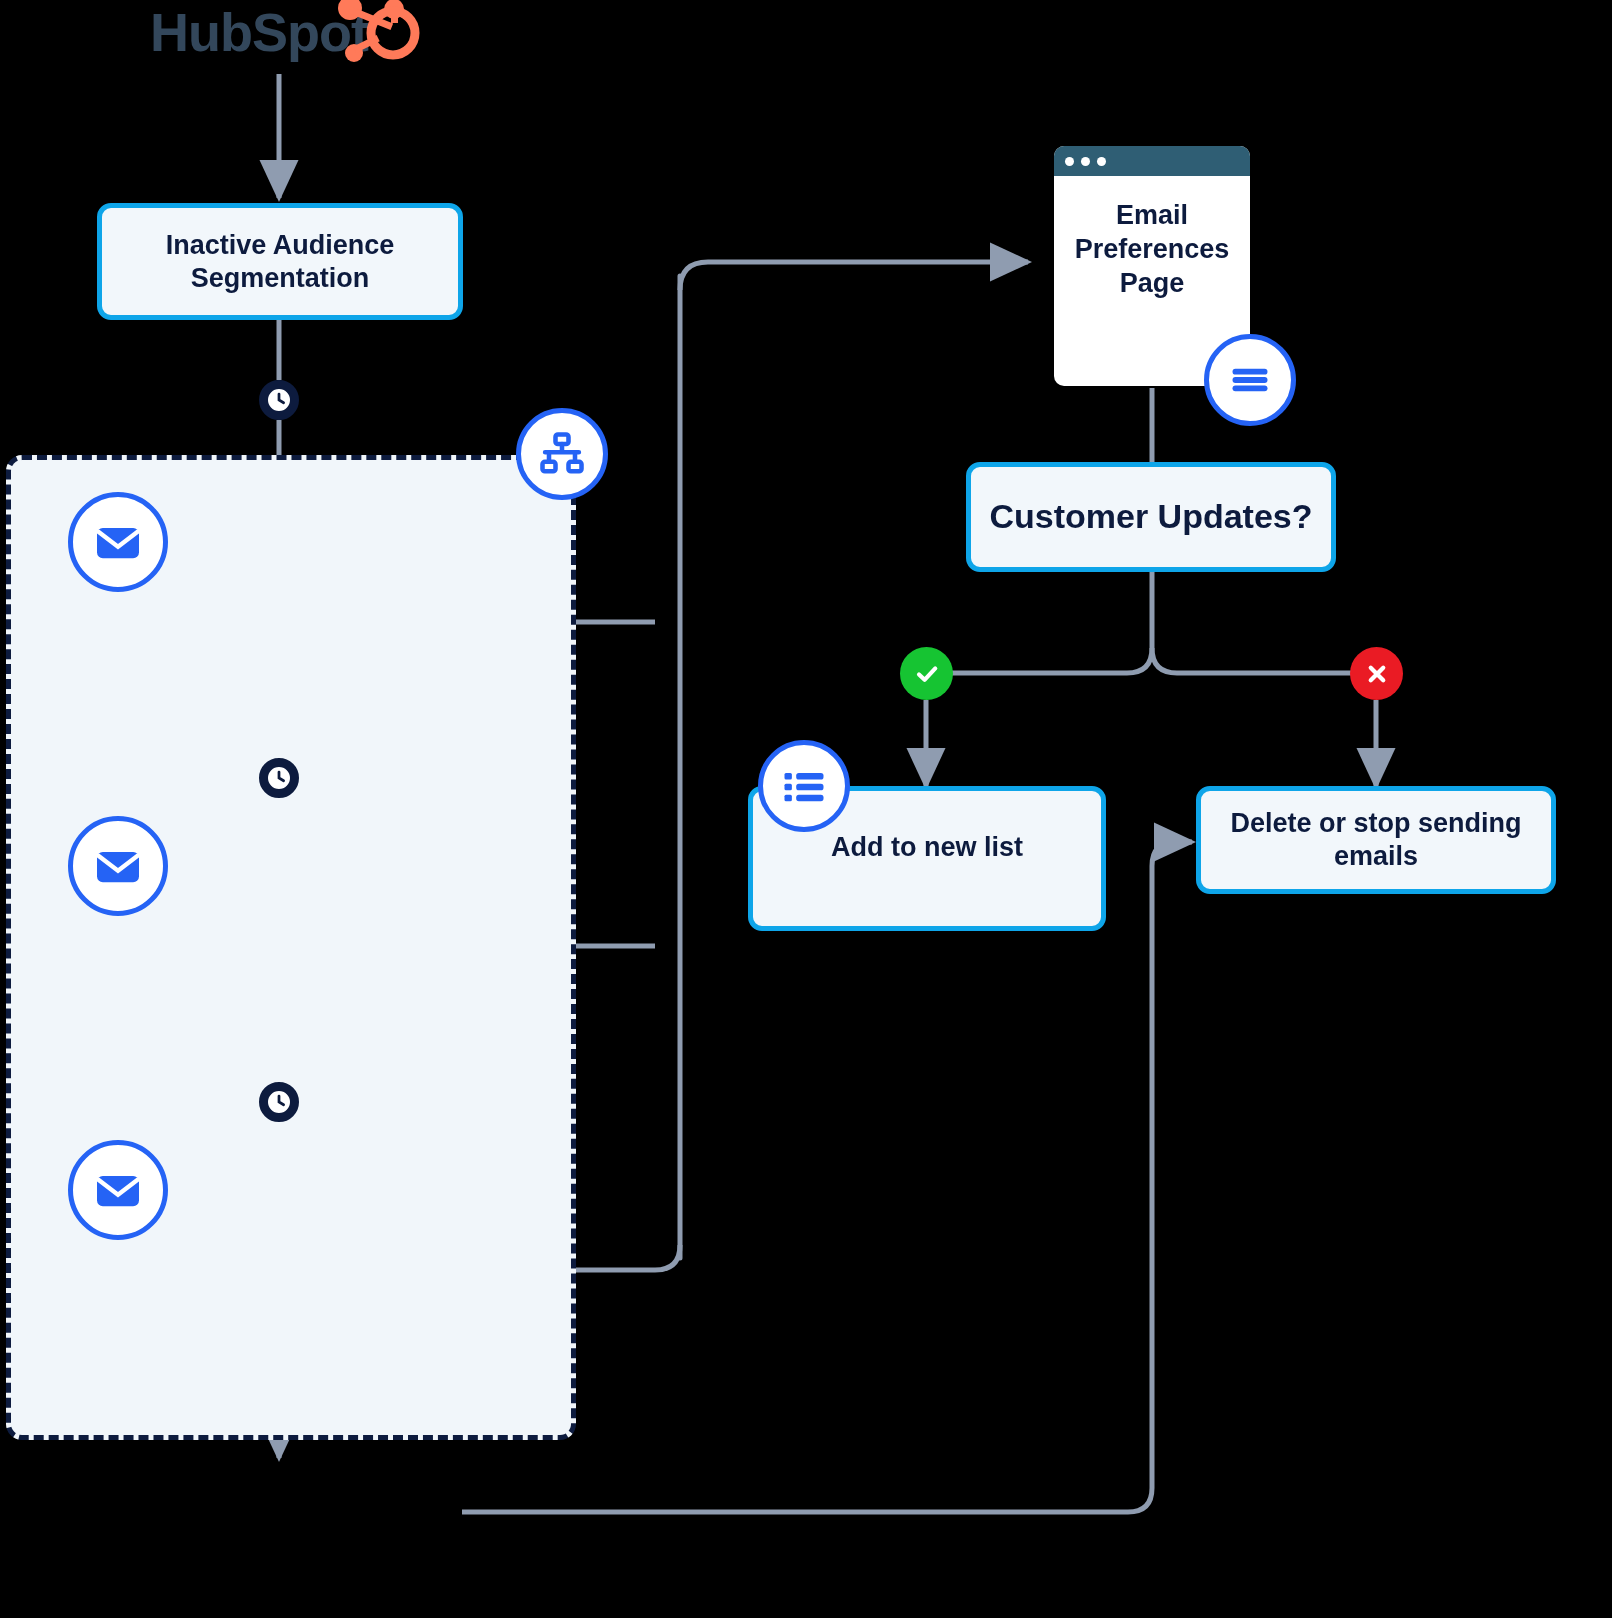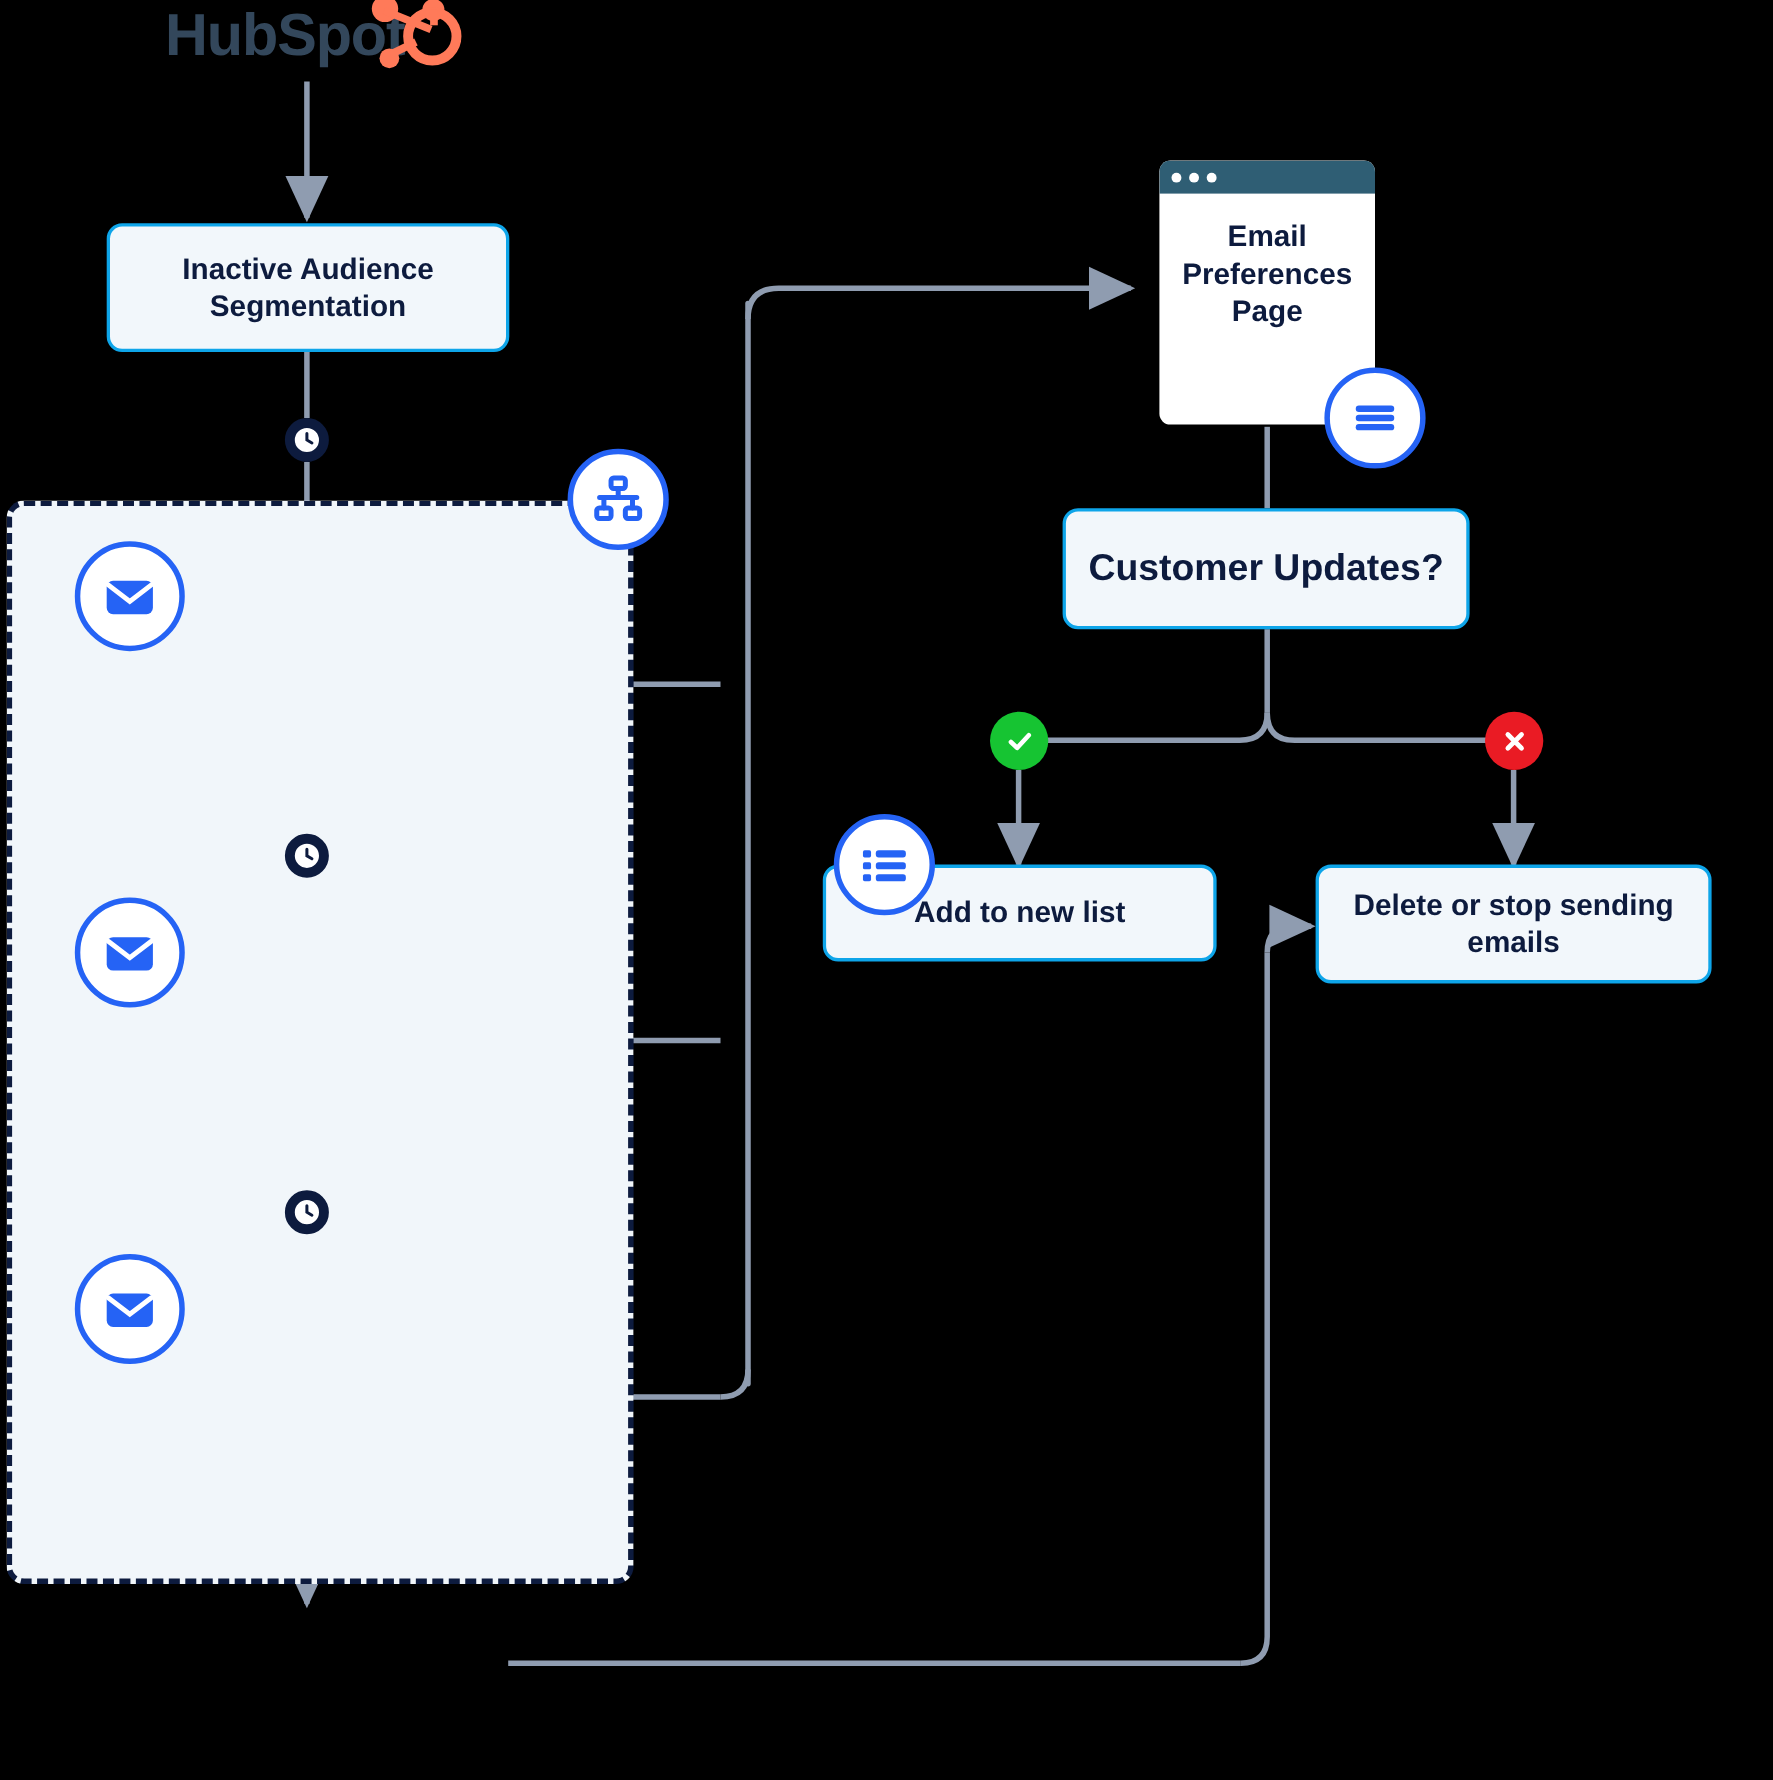"Inactive Audience Segmentation" .node { border: 3px solid #0ea5e9 -> 5px solid #0ea5e9 }
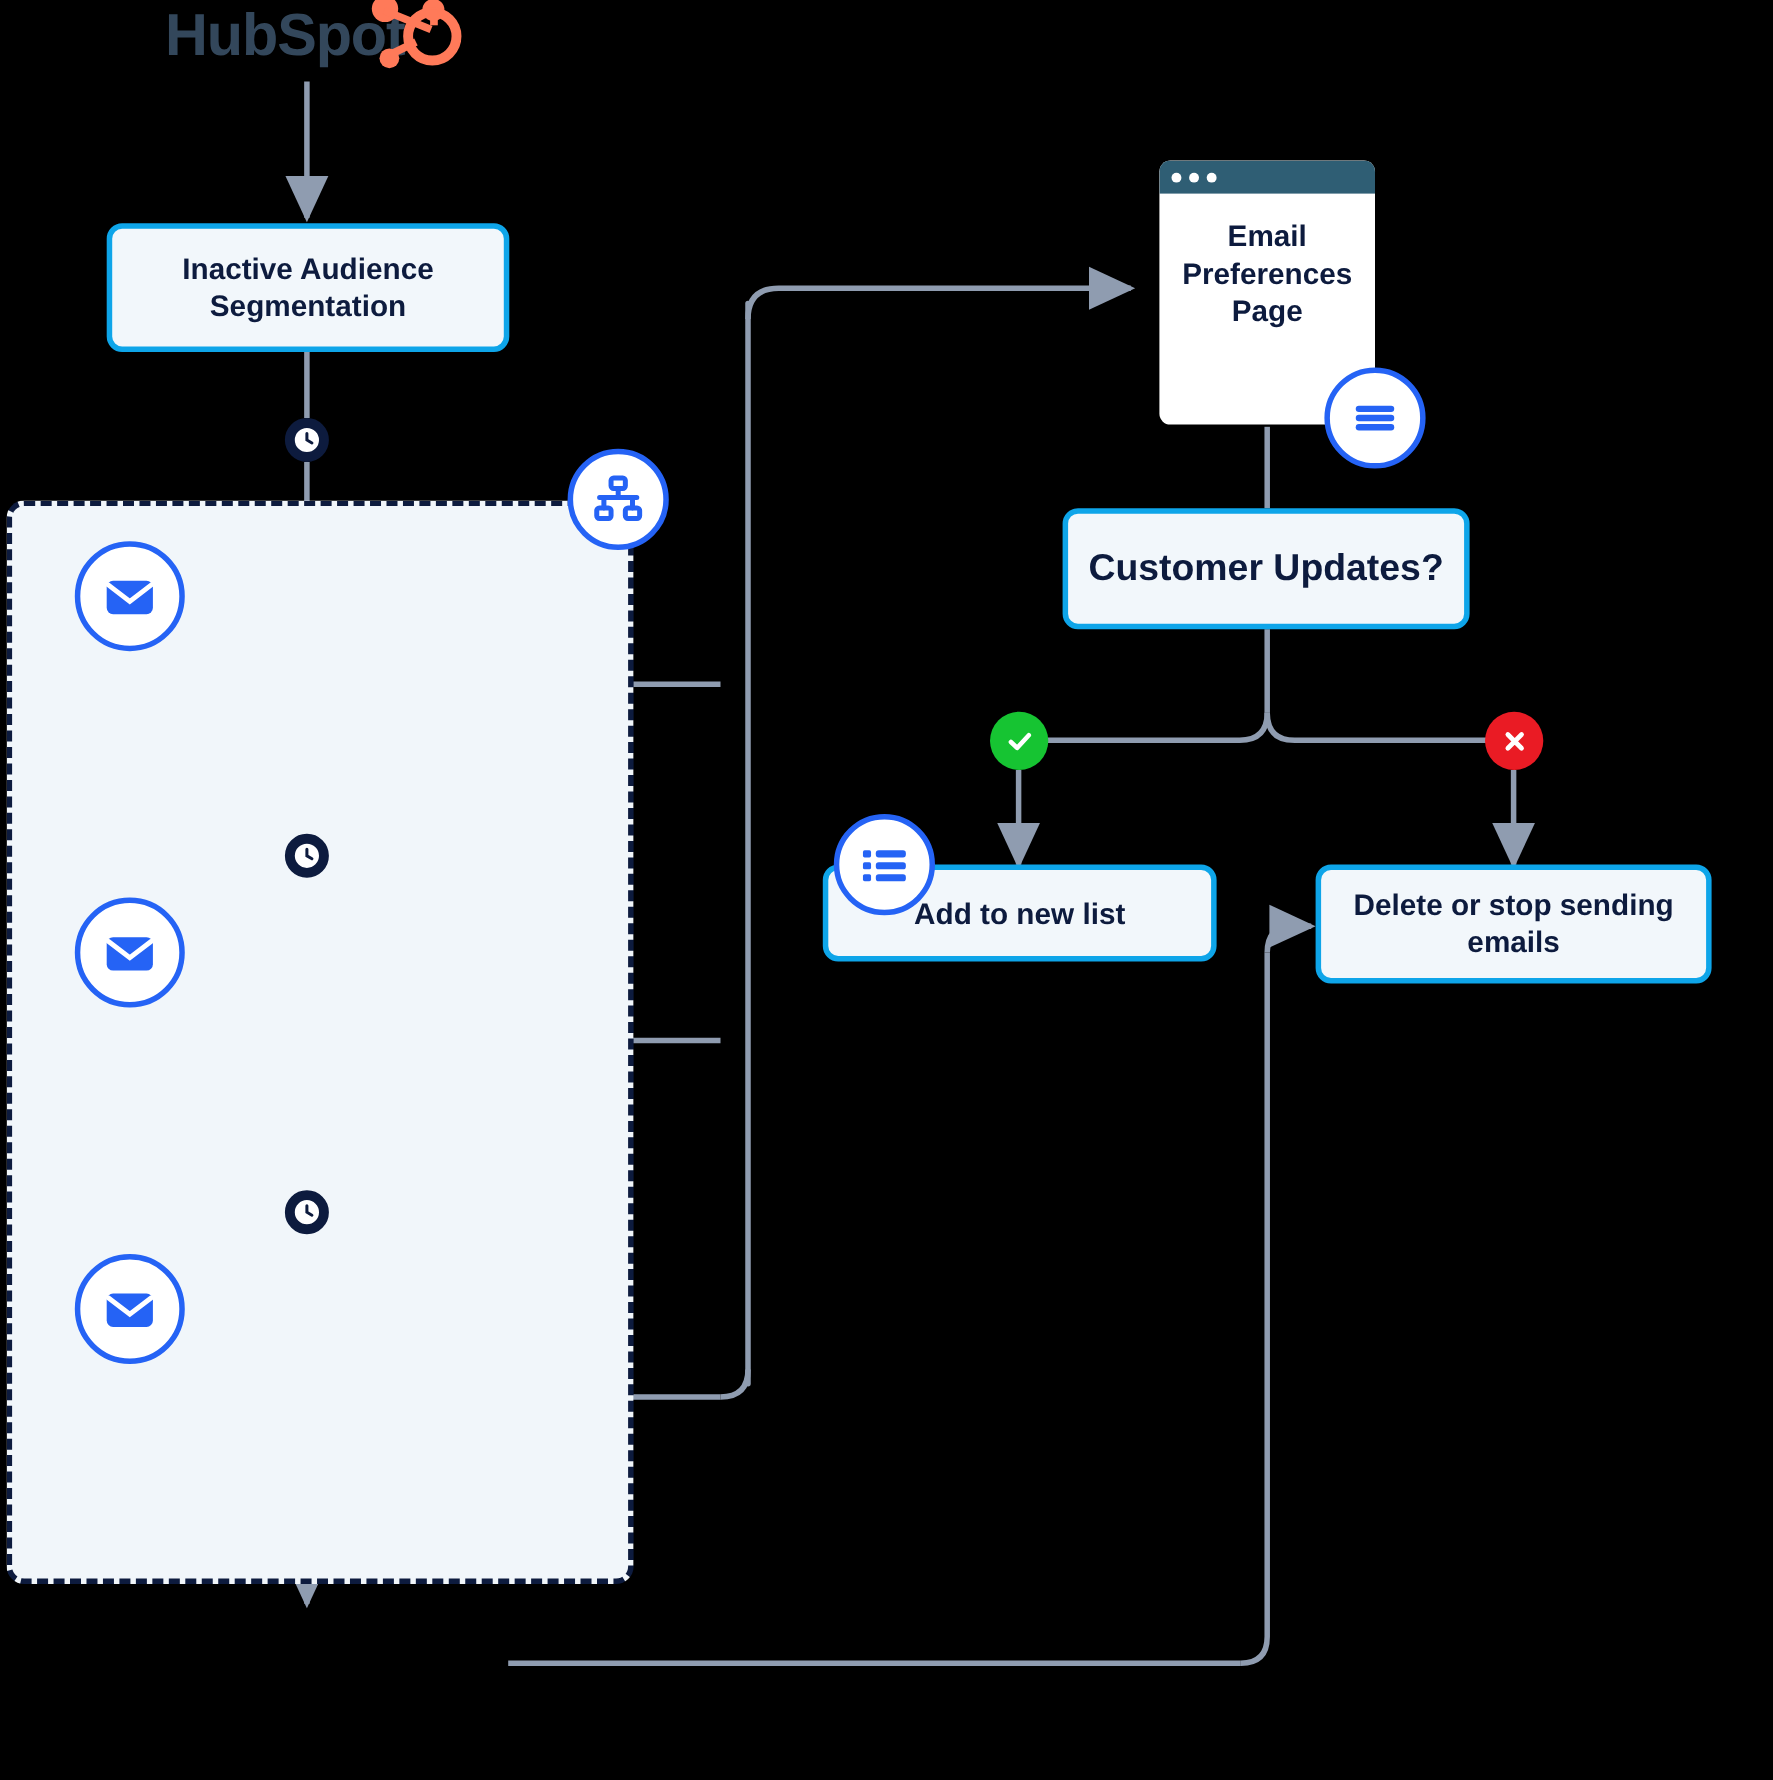"Add to new list" div.node { height: 88px -> 145px; padding-top: 24px -> 40px }
